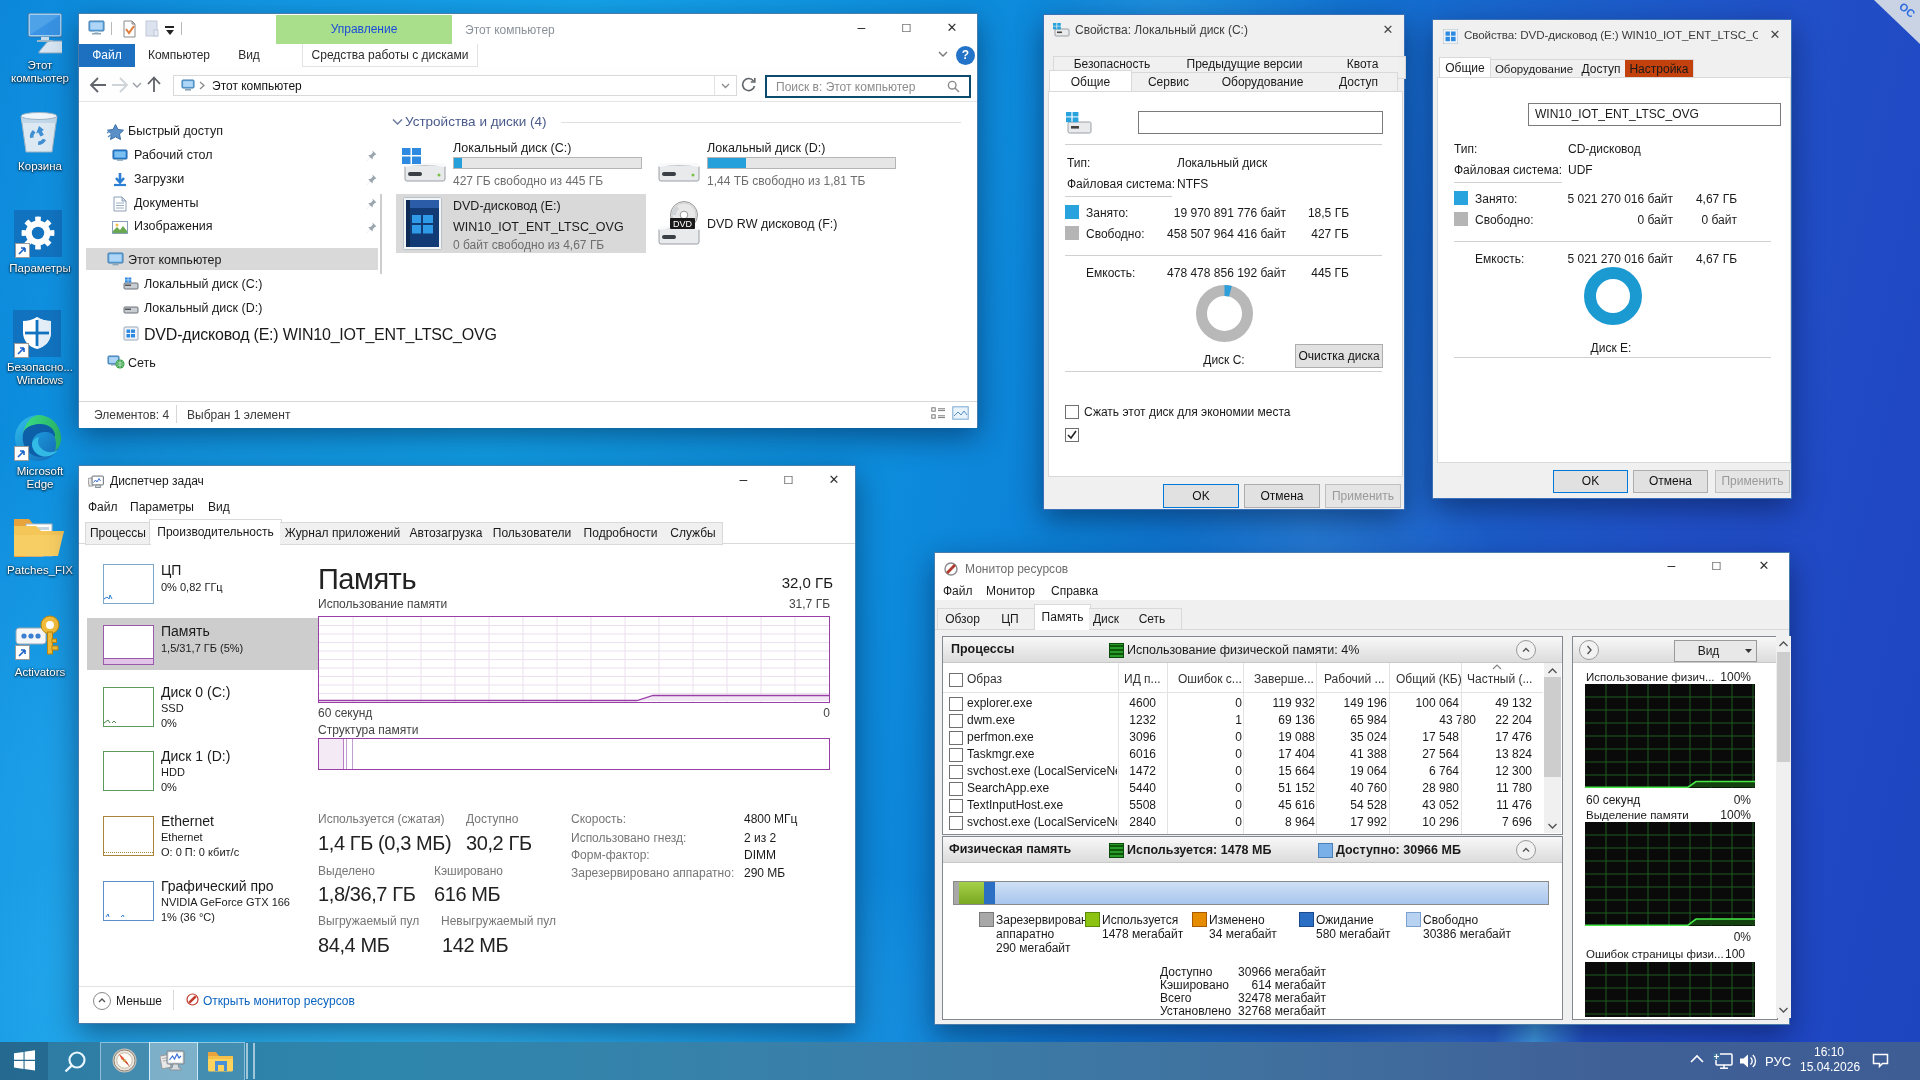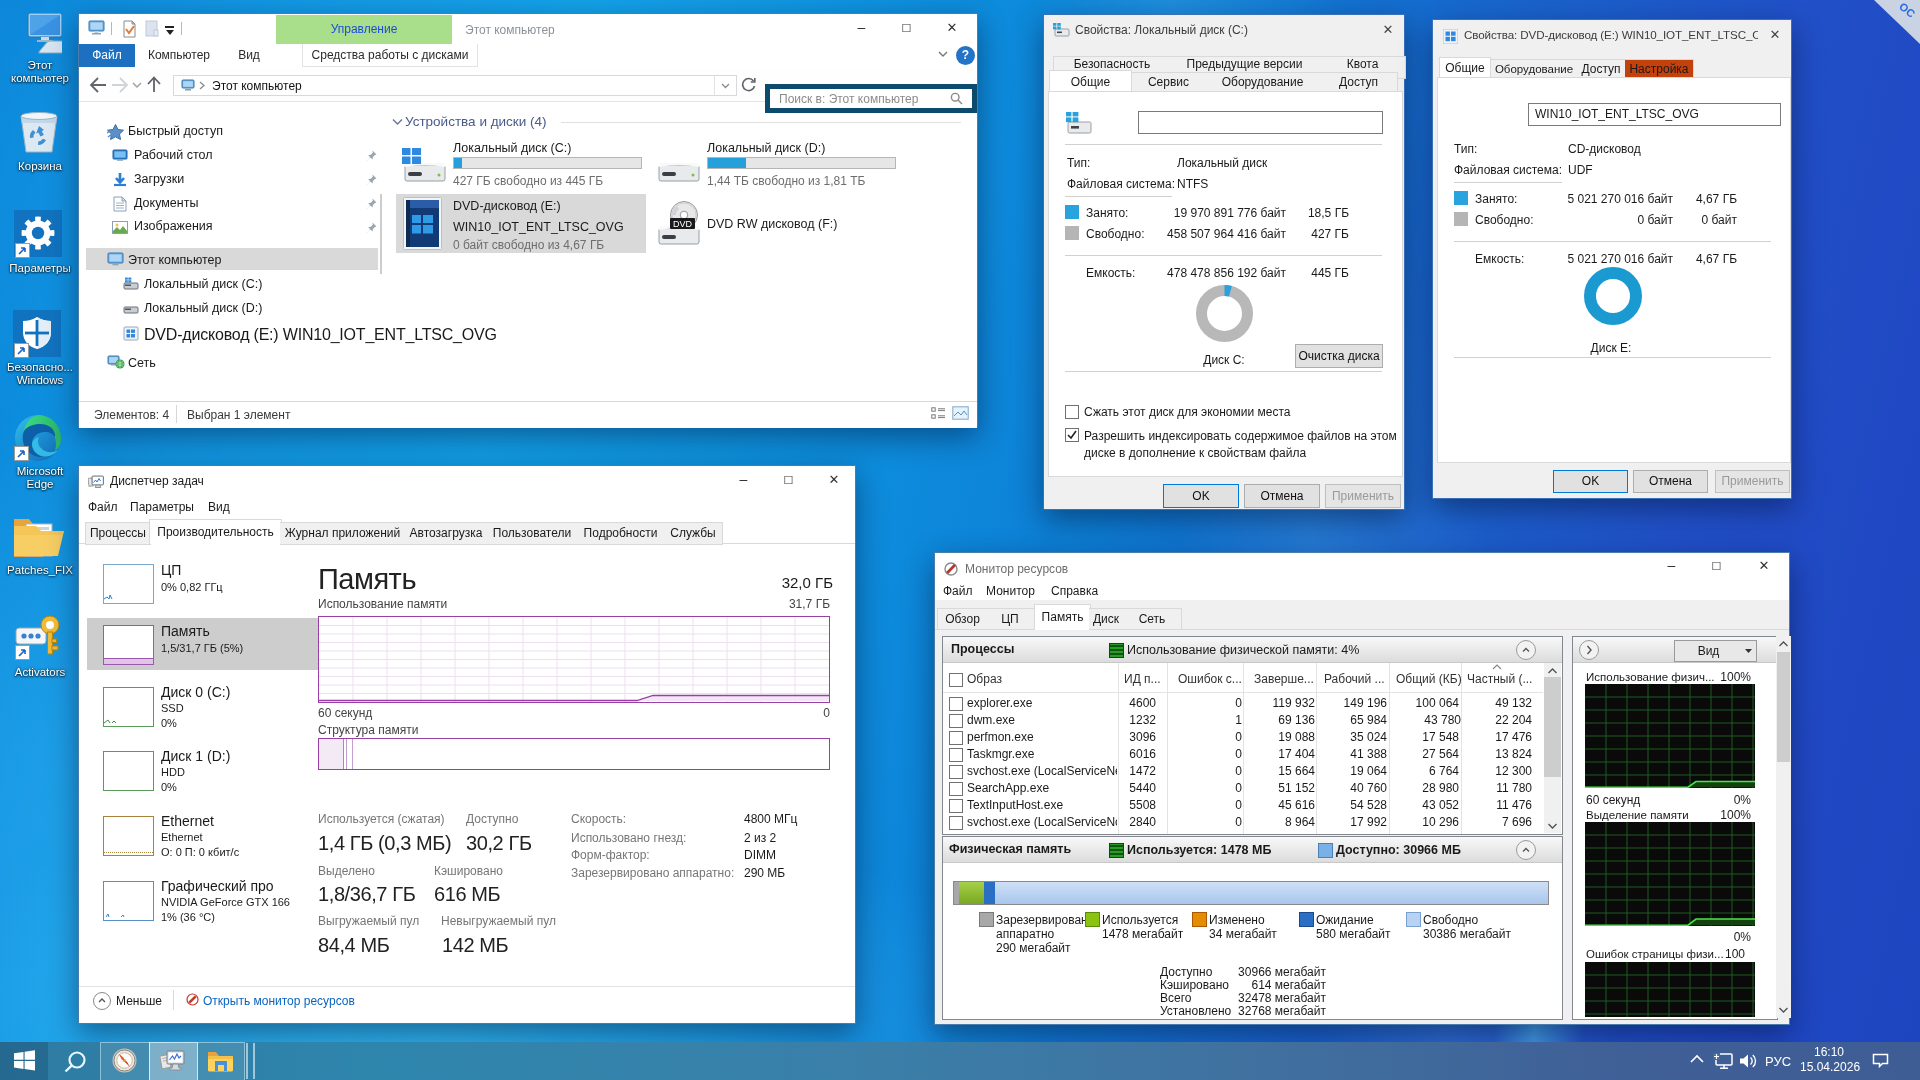"Поиск в: Этот компьютер" div.a { border: 5px solid #0c4a6e -> 2px solid #0c4a6e; top: 70px -> 61px }
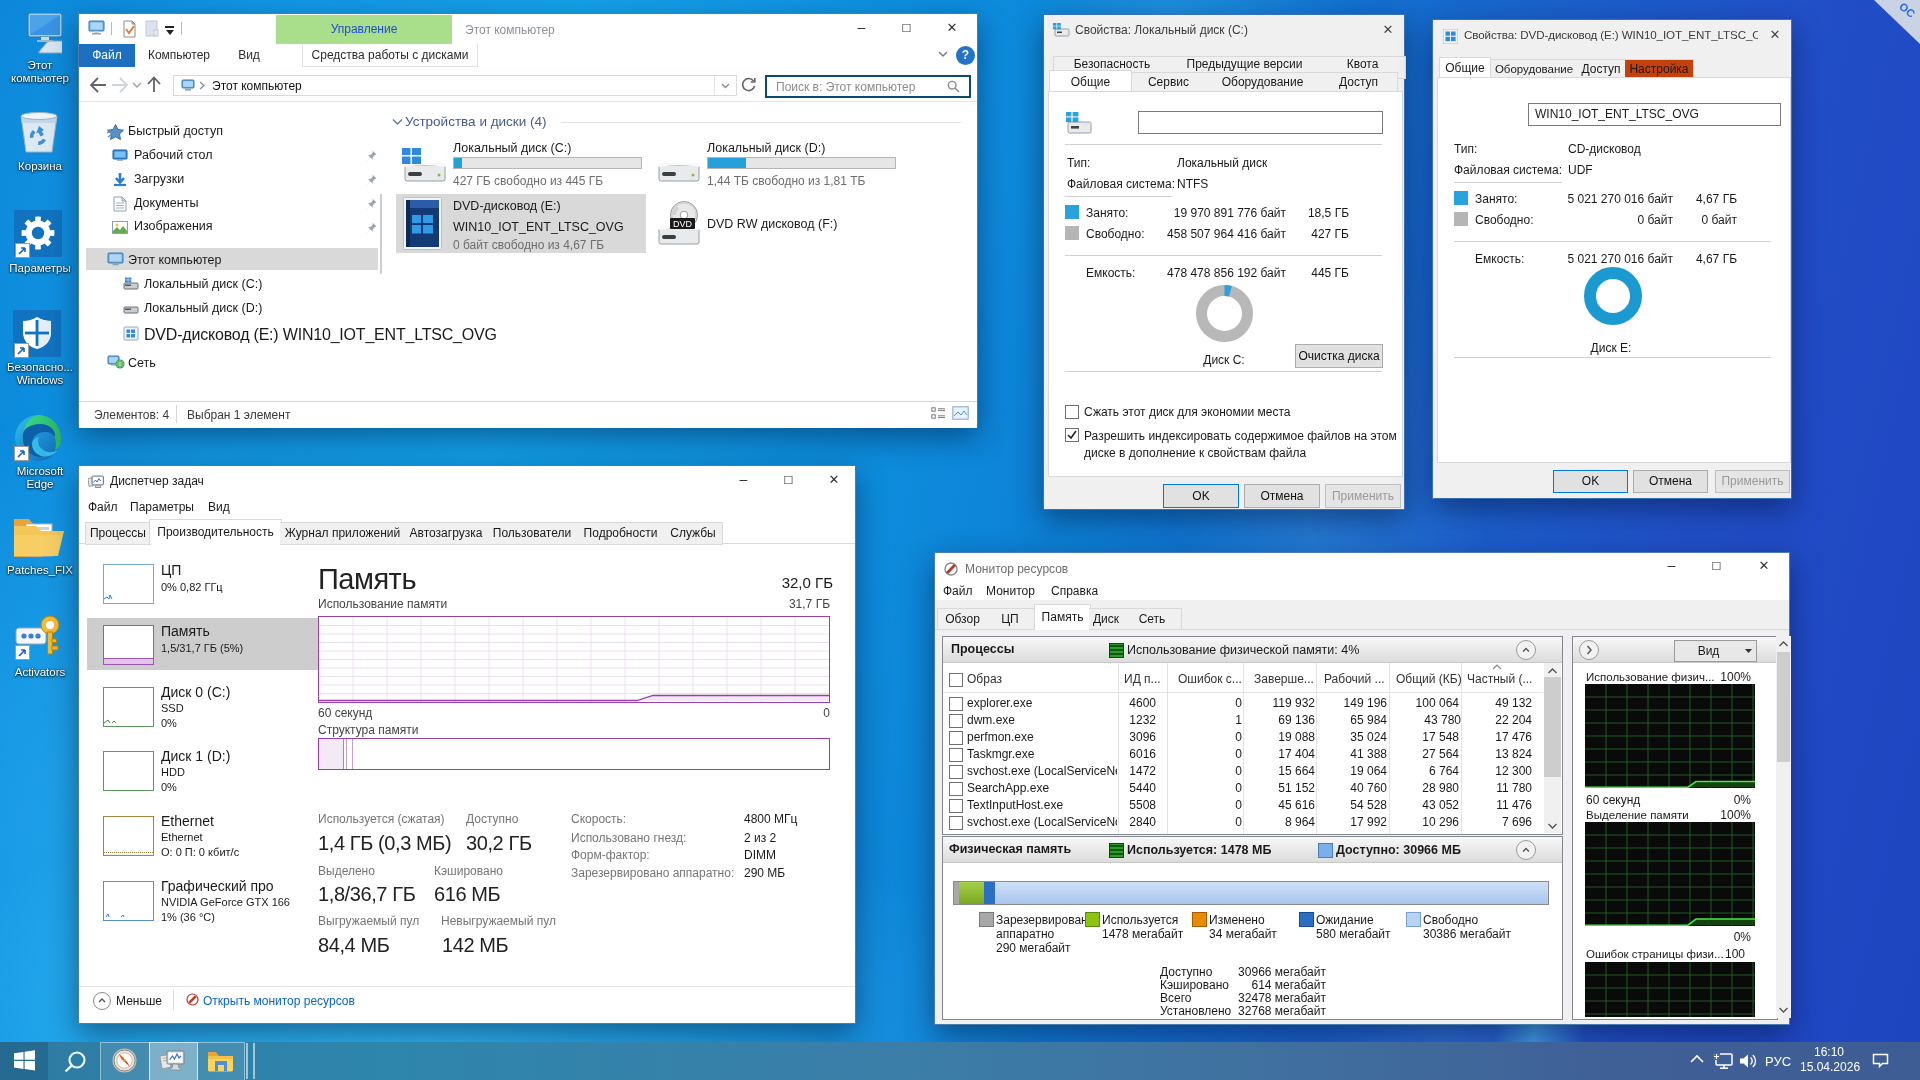"Разрешить индексировать содержимое" div.a { html: <div>Разрешить индексировать содержимое файлов на этом<br>диске в дополнение к свойствам файла</div> -> none }
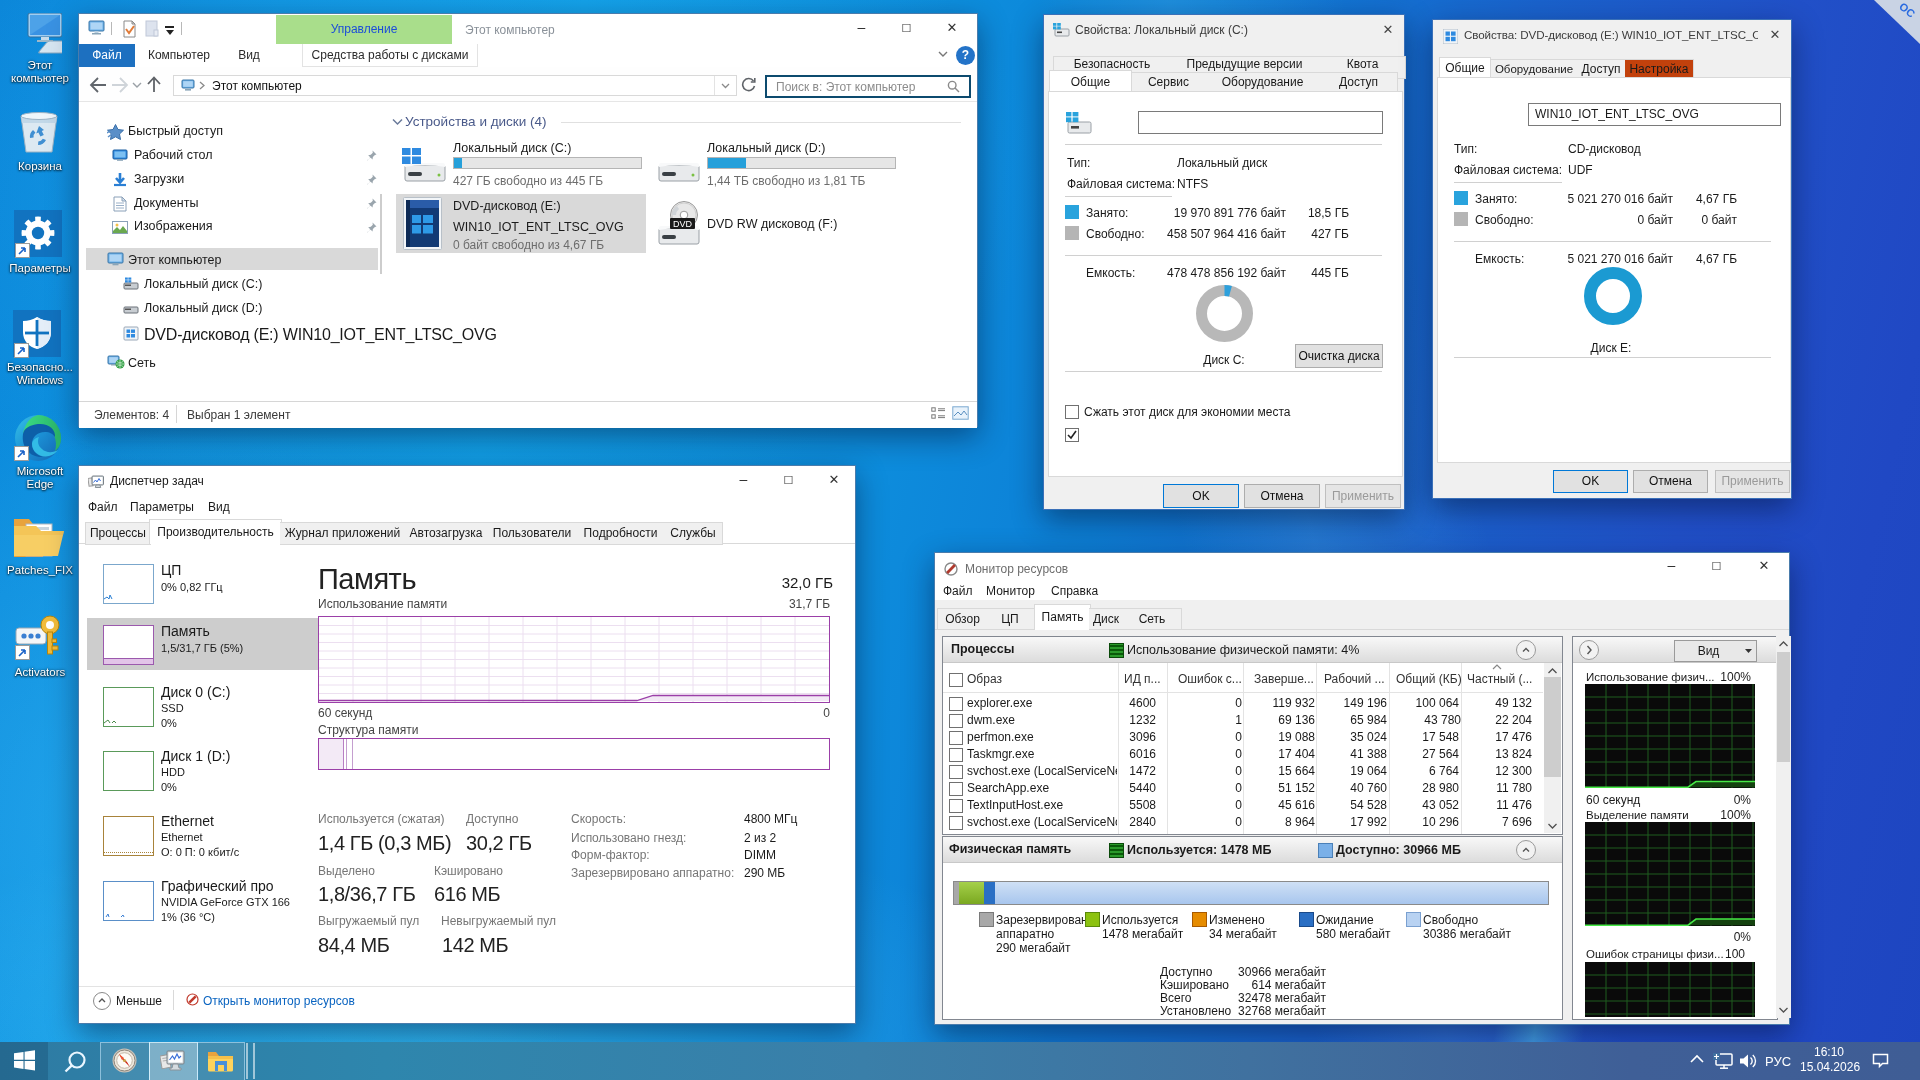"43 780" div.a { left: 428px -> 443px }
